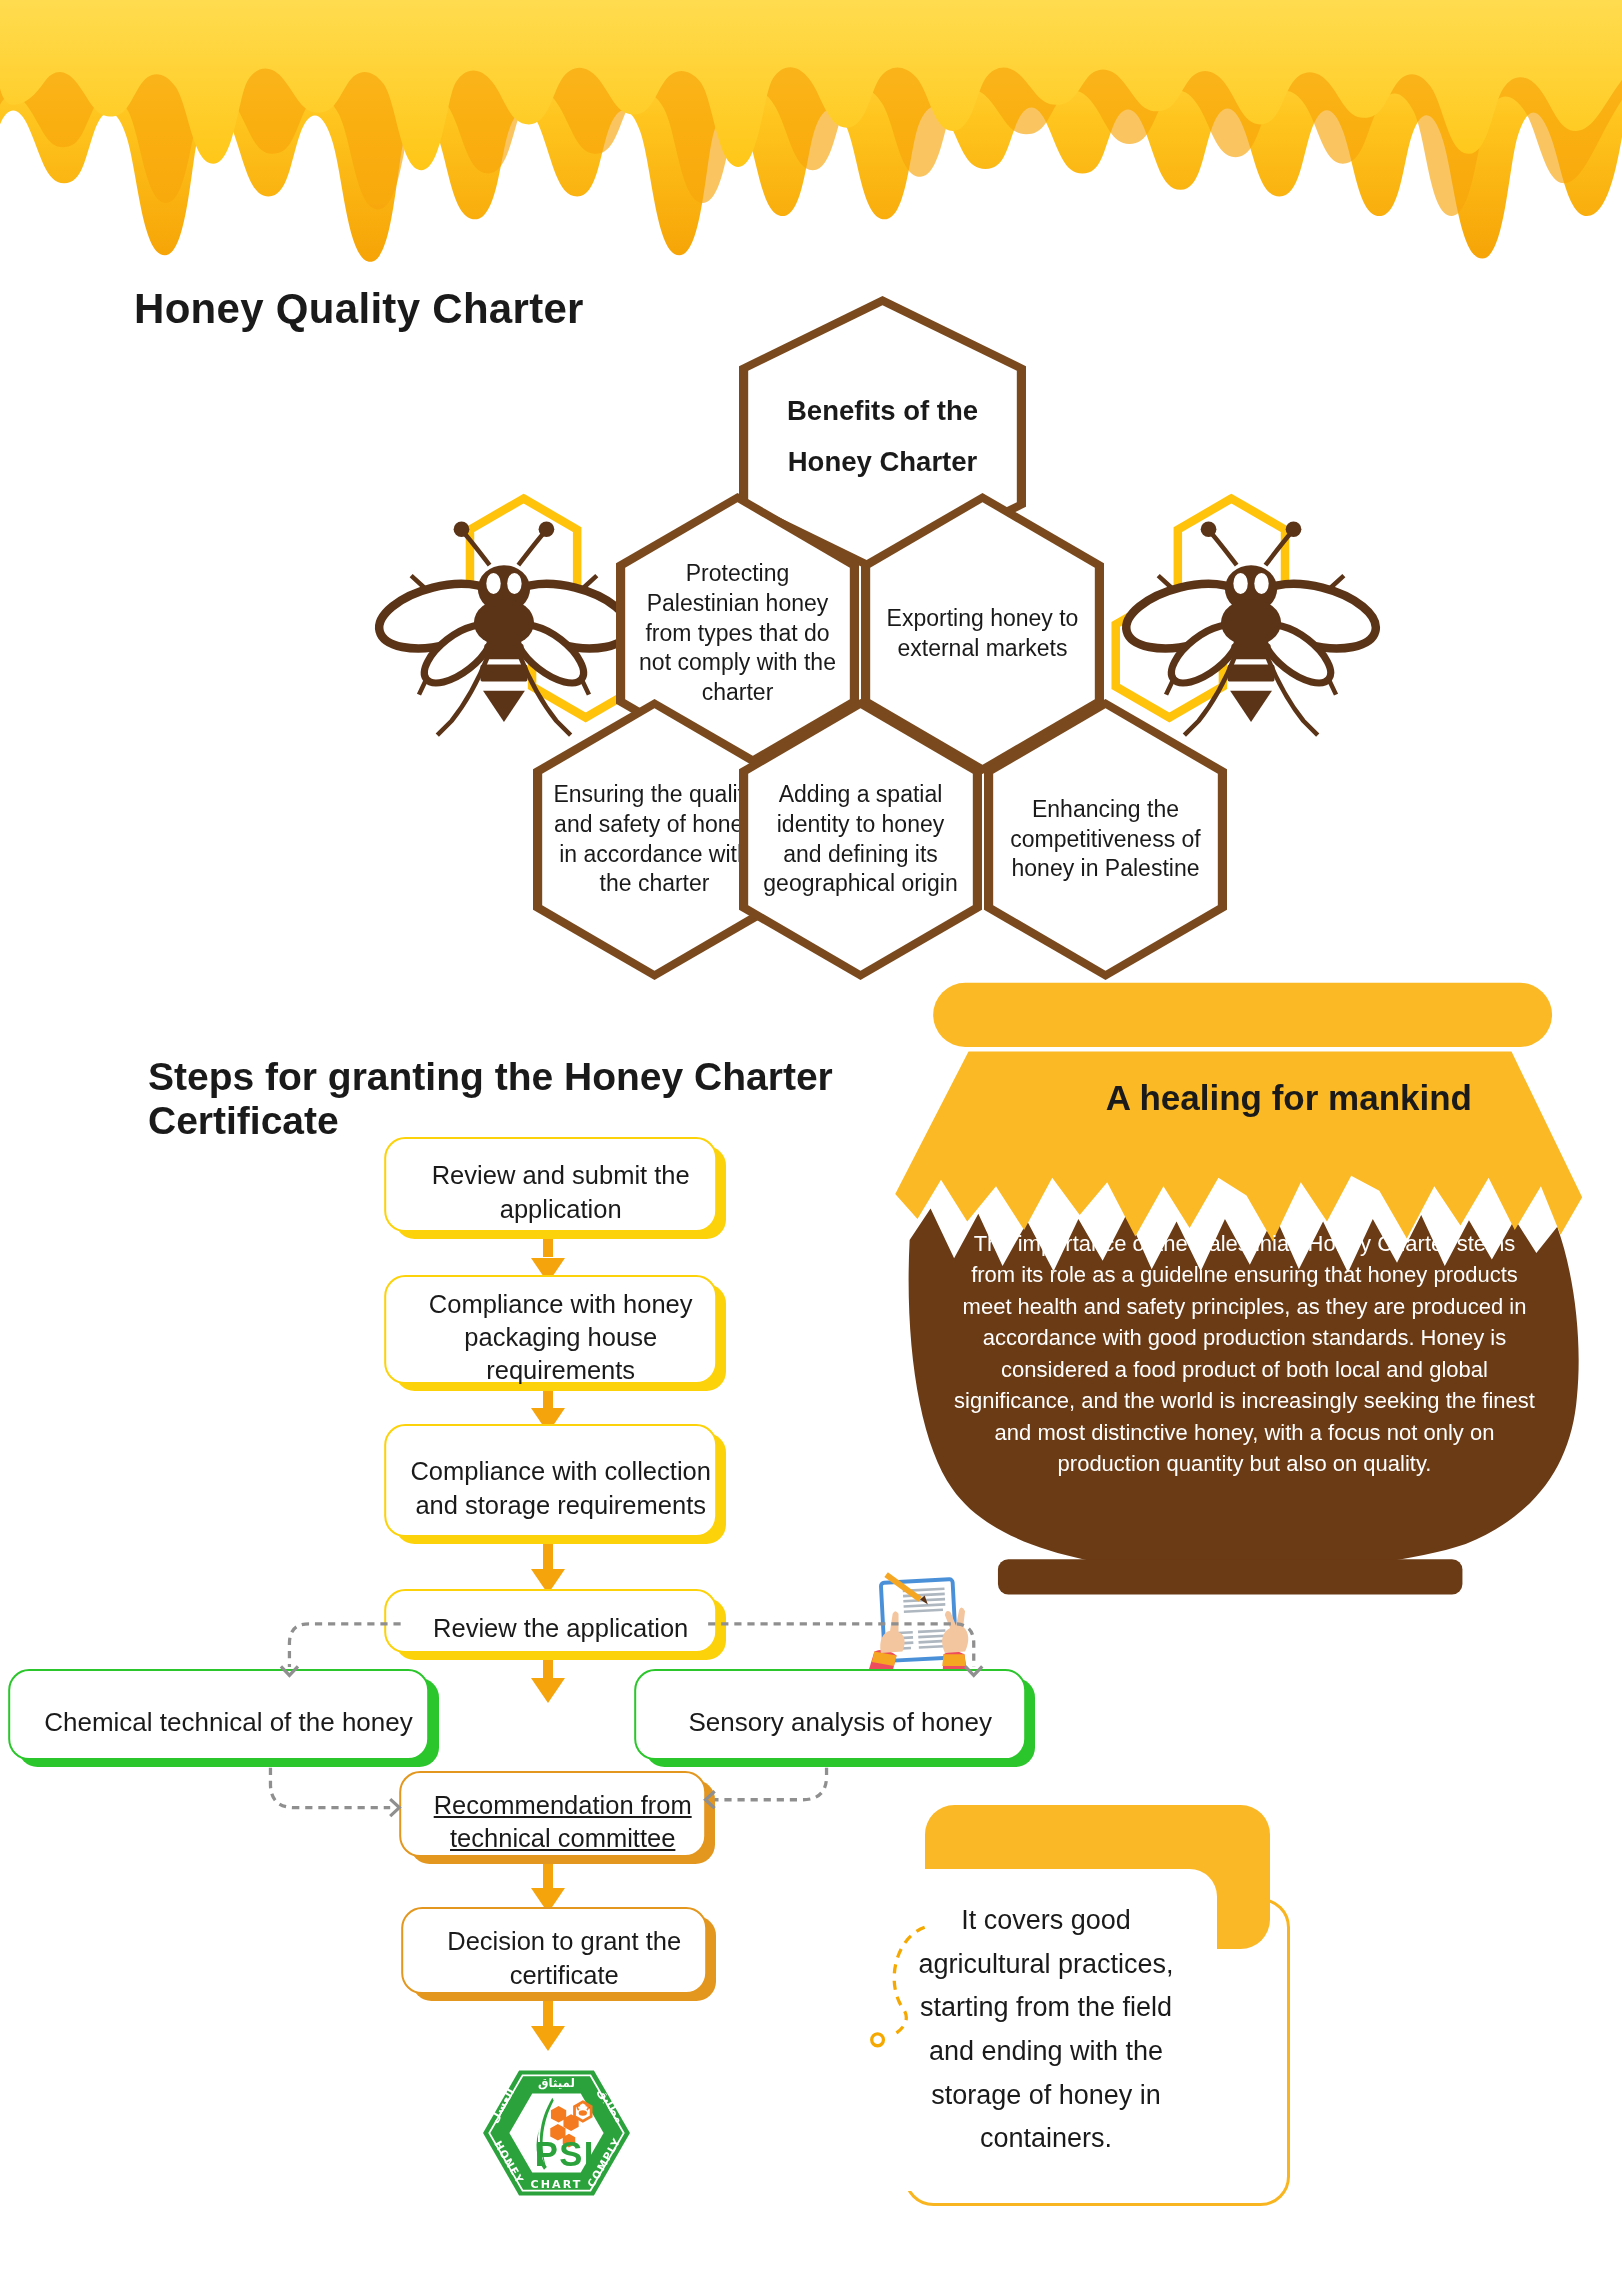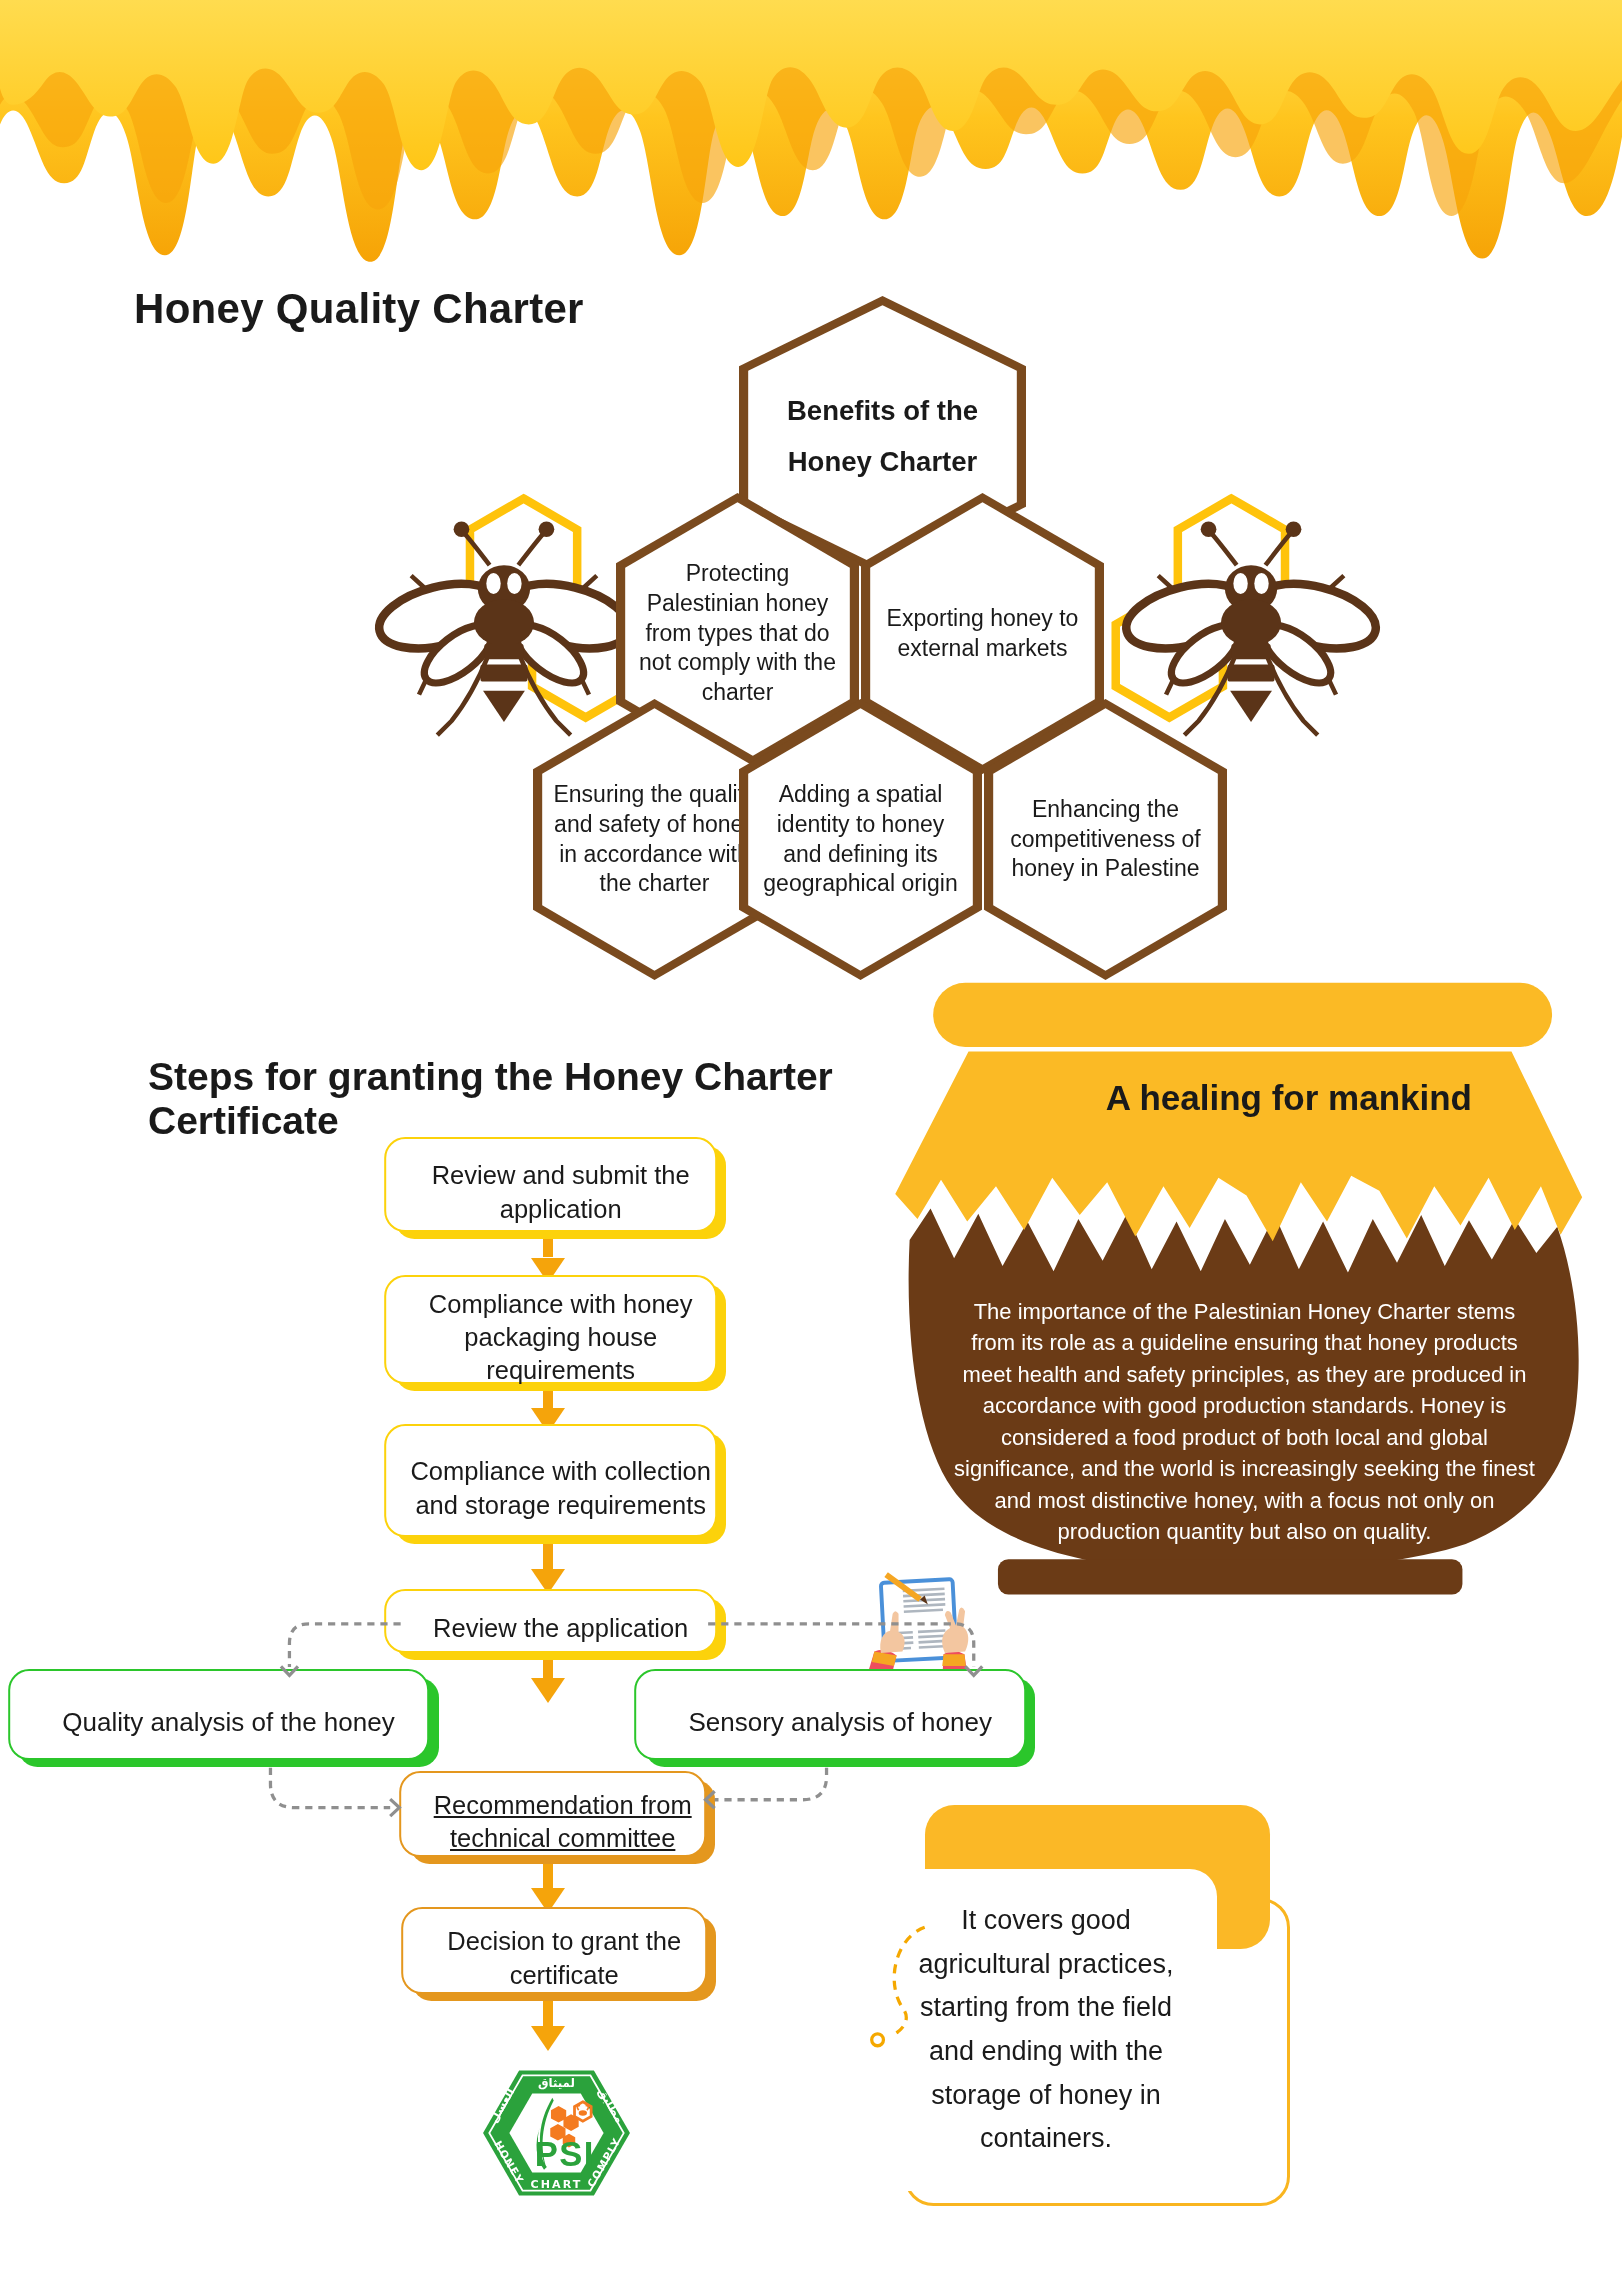"The importance of the Palestinian" #pot-text { top: 1296px -> 1228px }
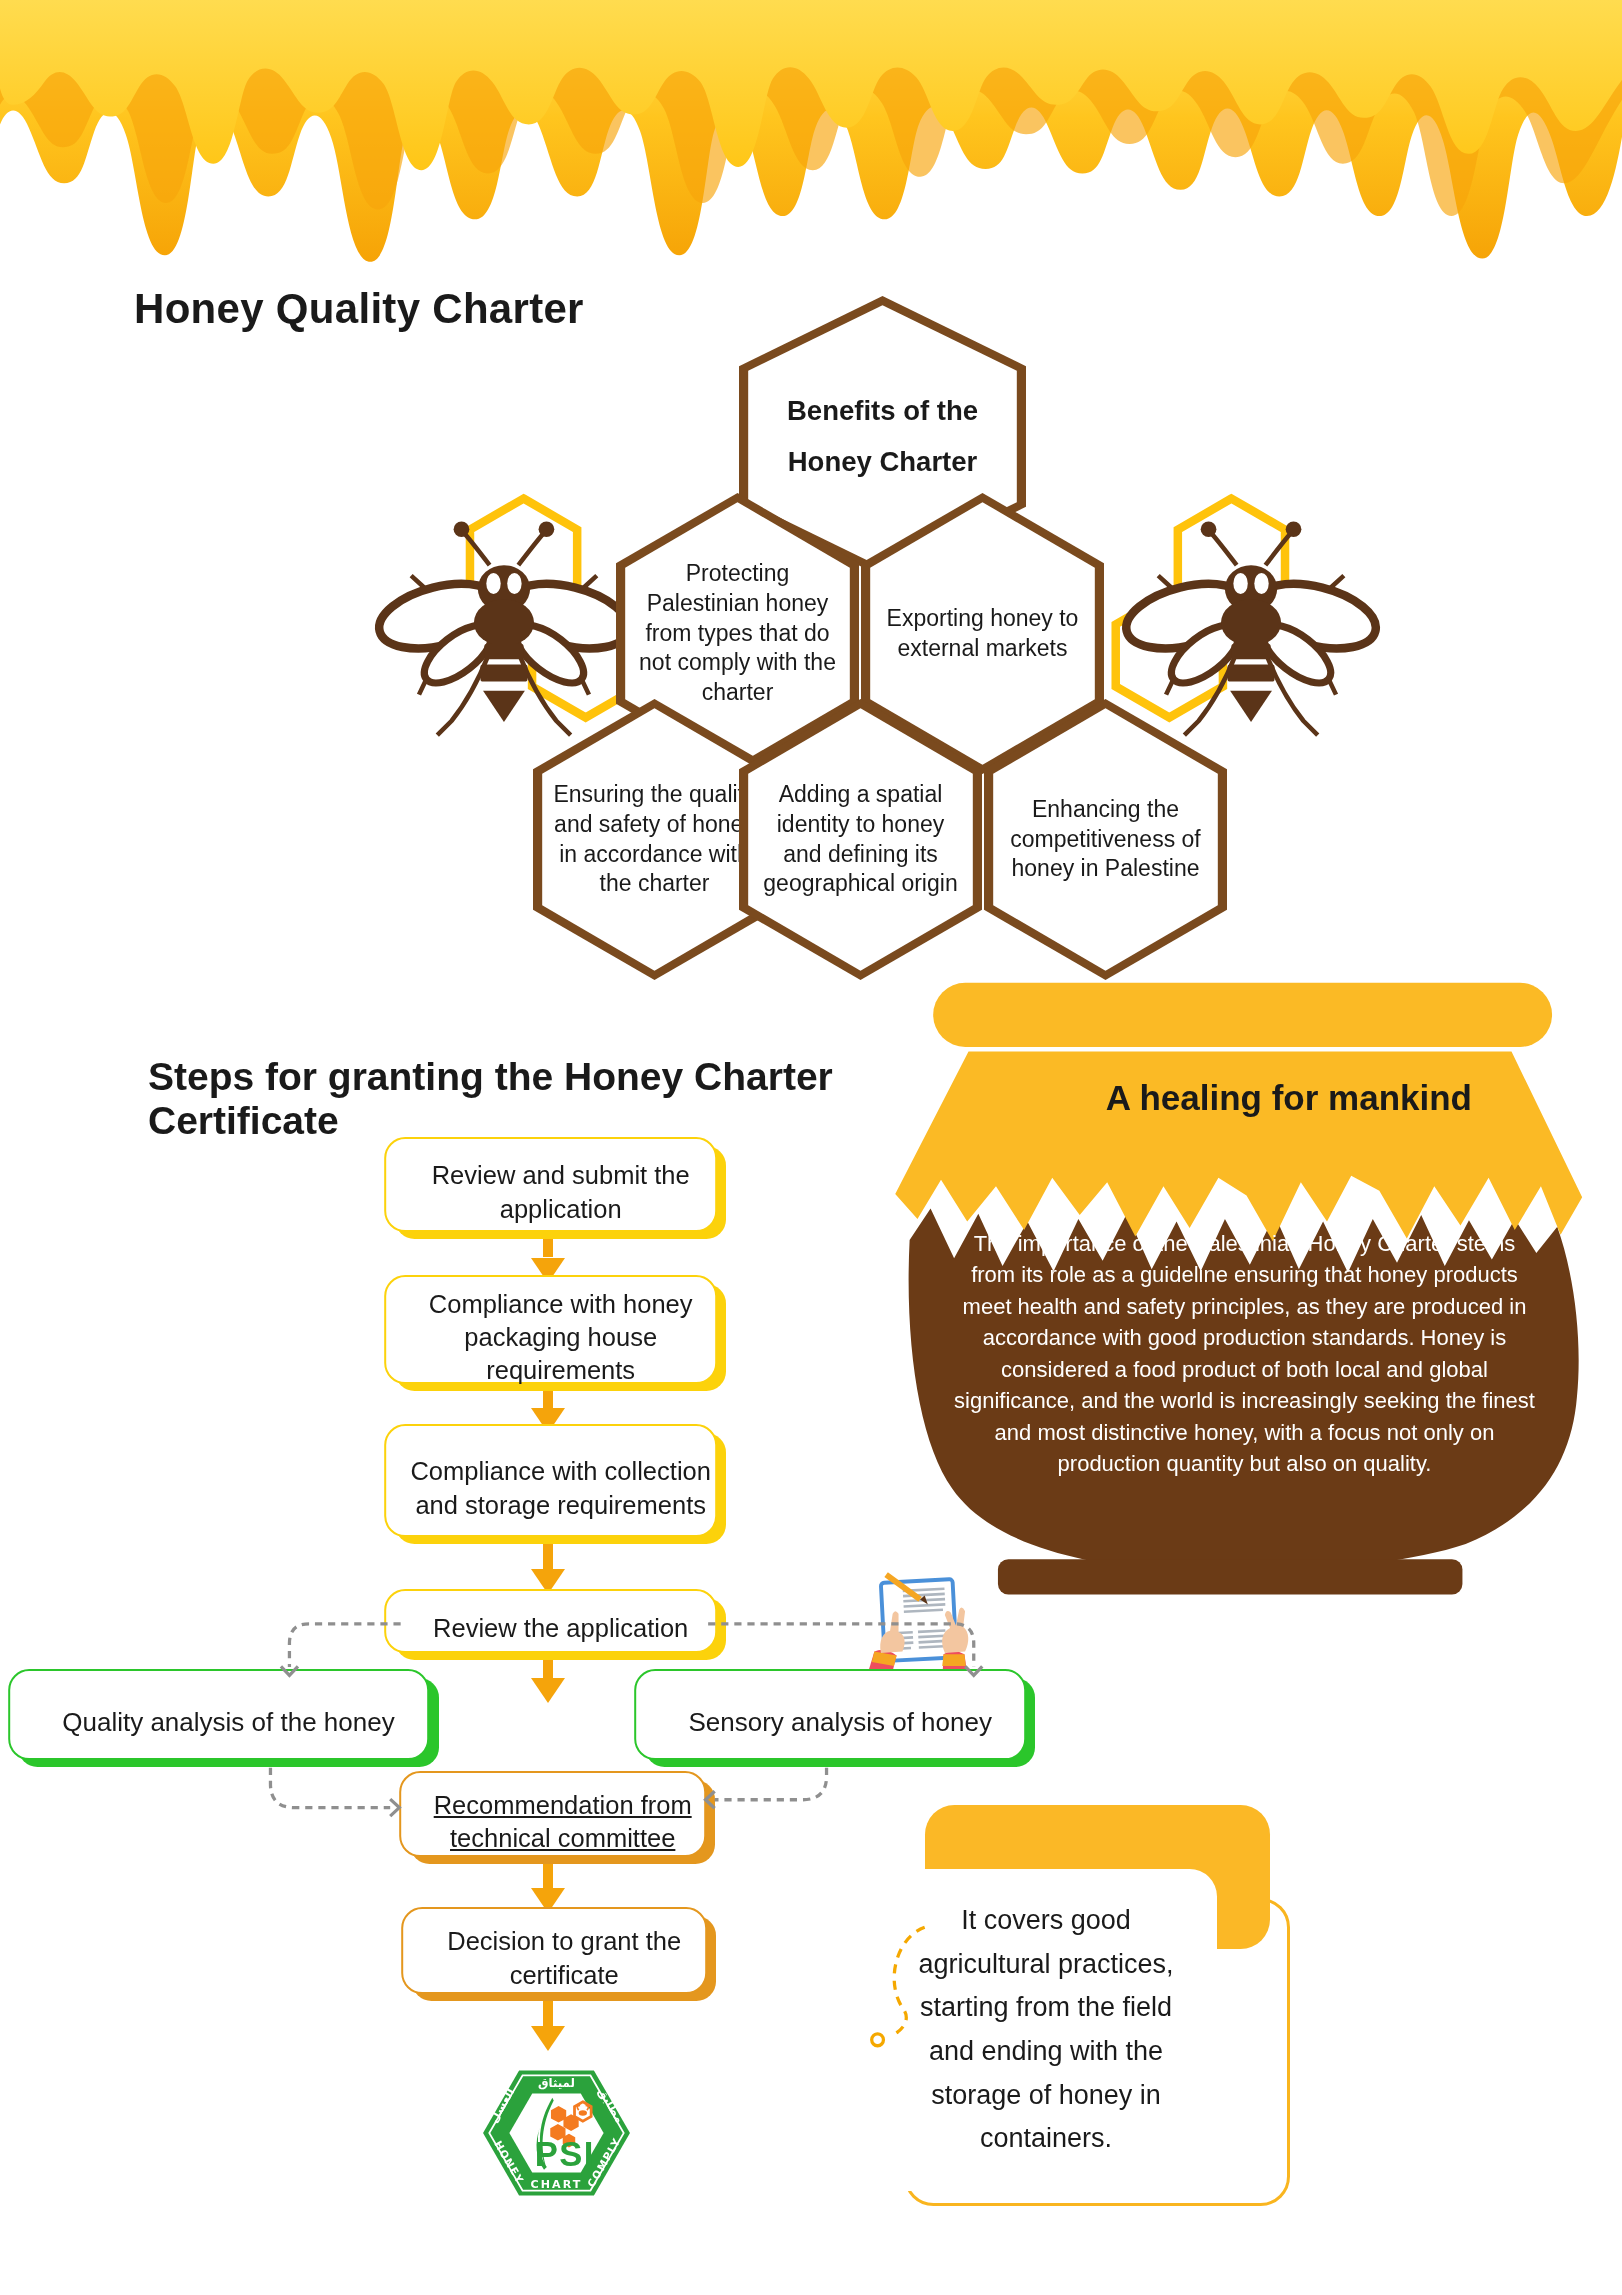"Quality analysis of the honey" span { text: Quality analysis -> Chemical technical }
